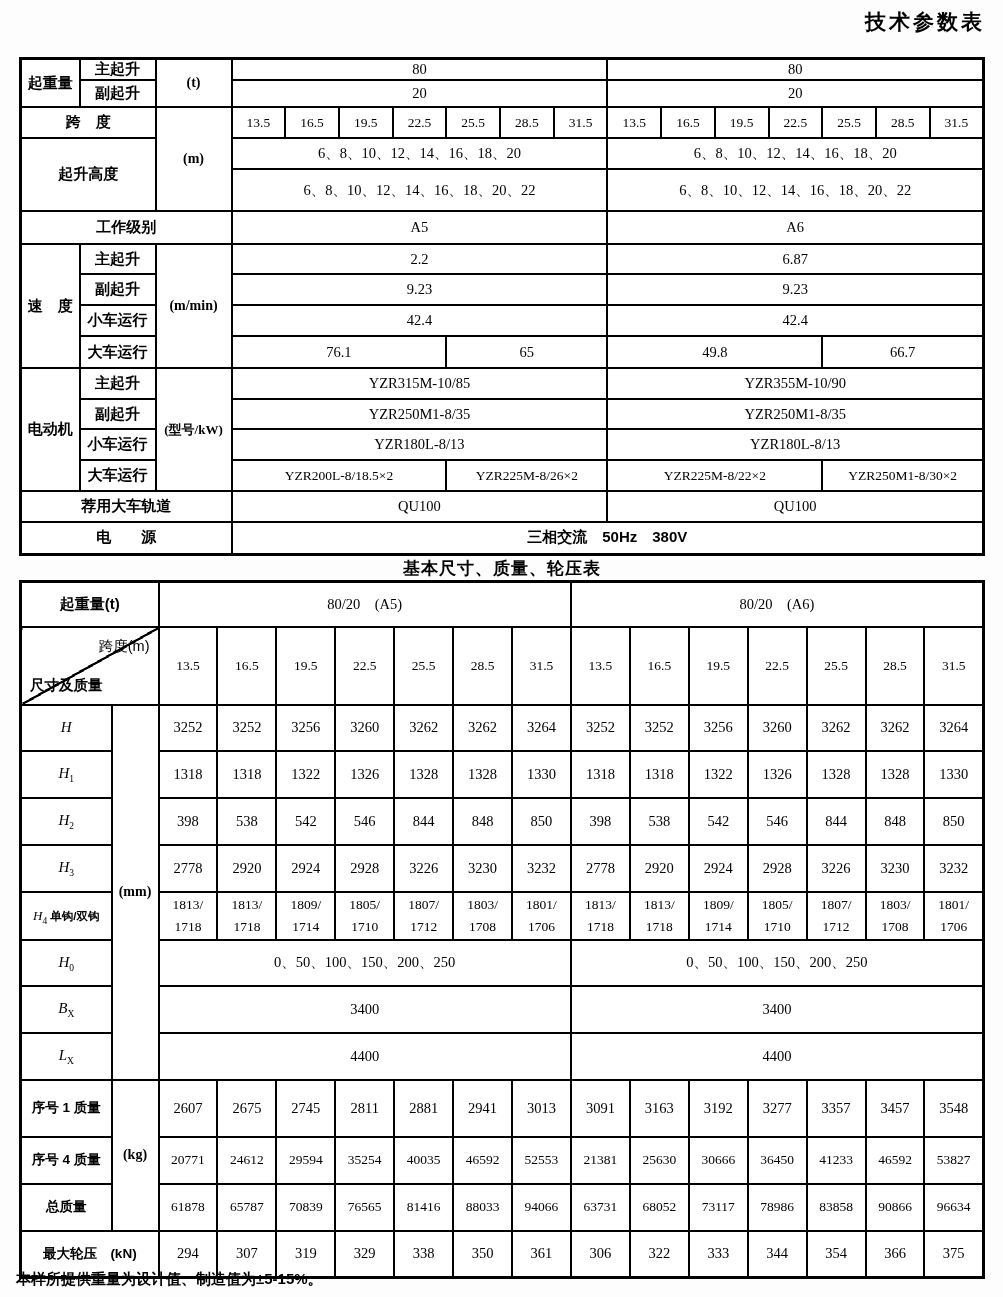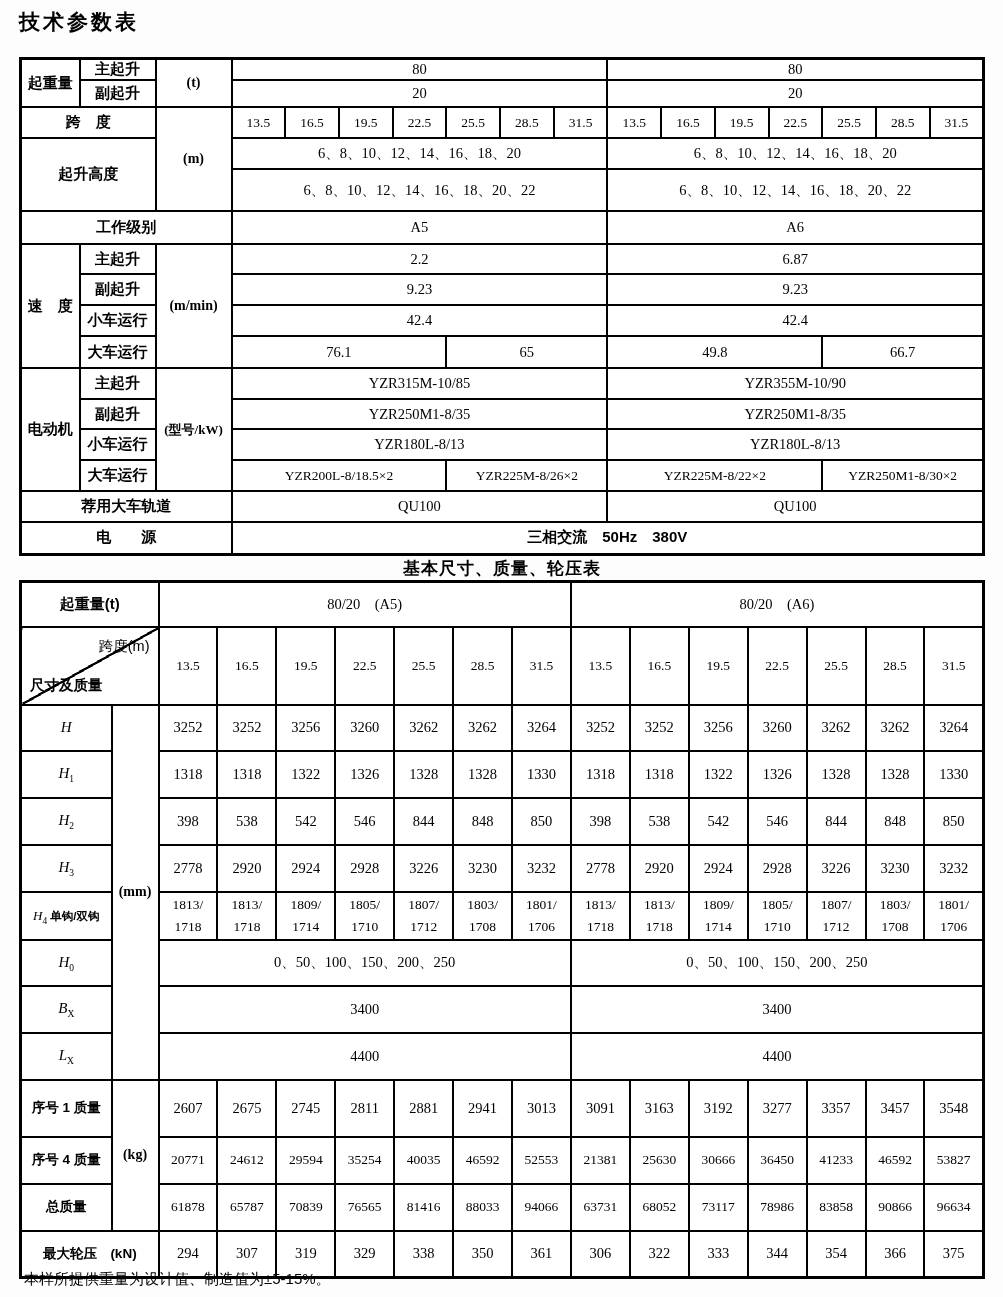"技术参数表" .page-title { text-align: left -> right }
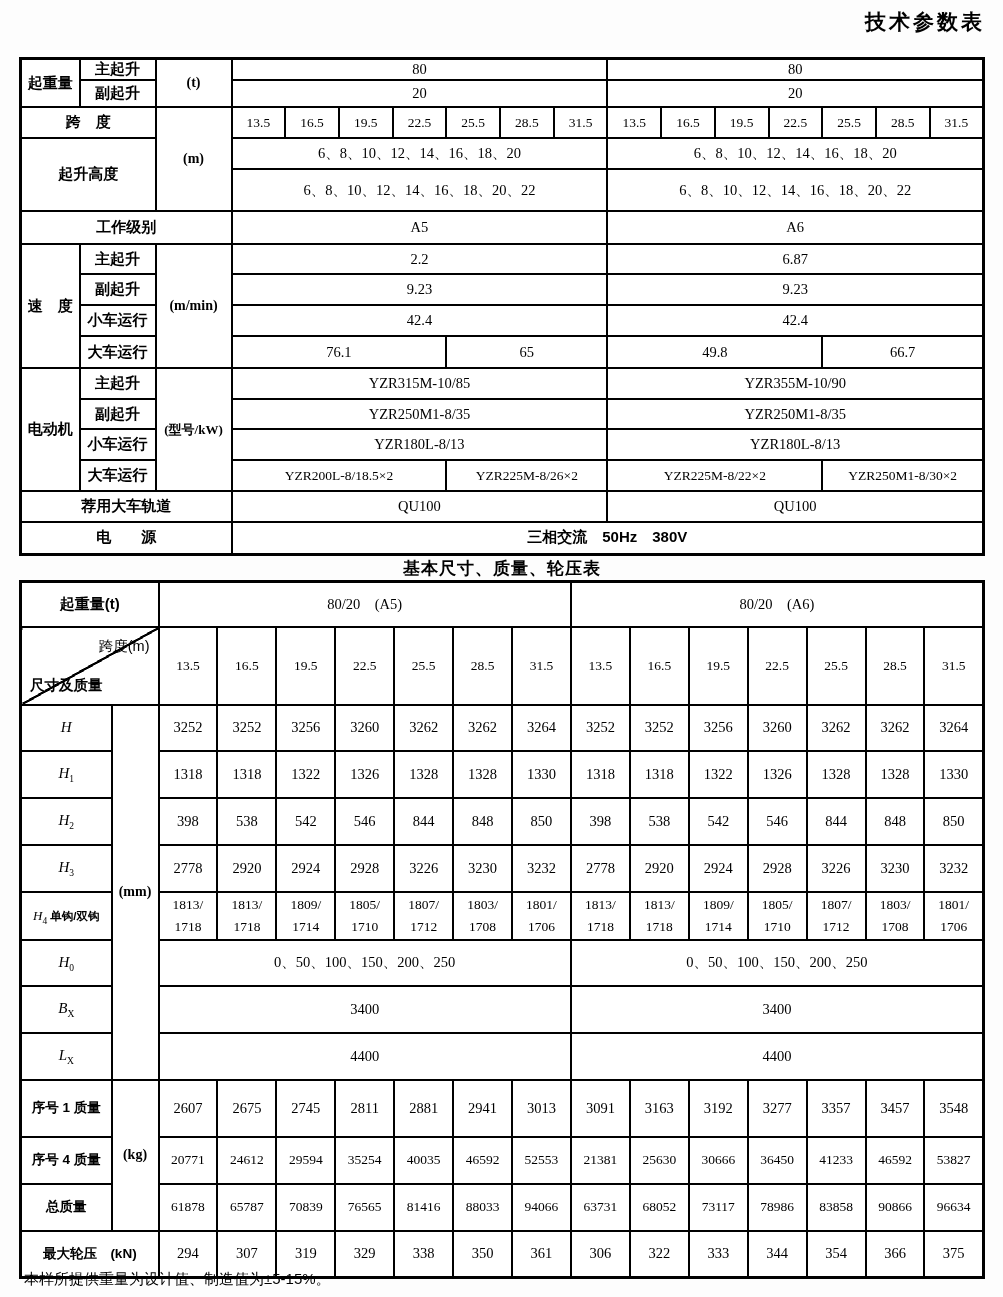"本样所提供重量为设计值、制造值为±5-15%。" .footnote { font-weight: 400 -> 700; left: 24px -> 16px }
